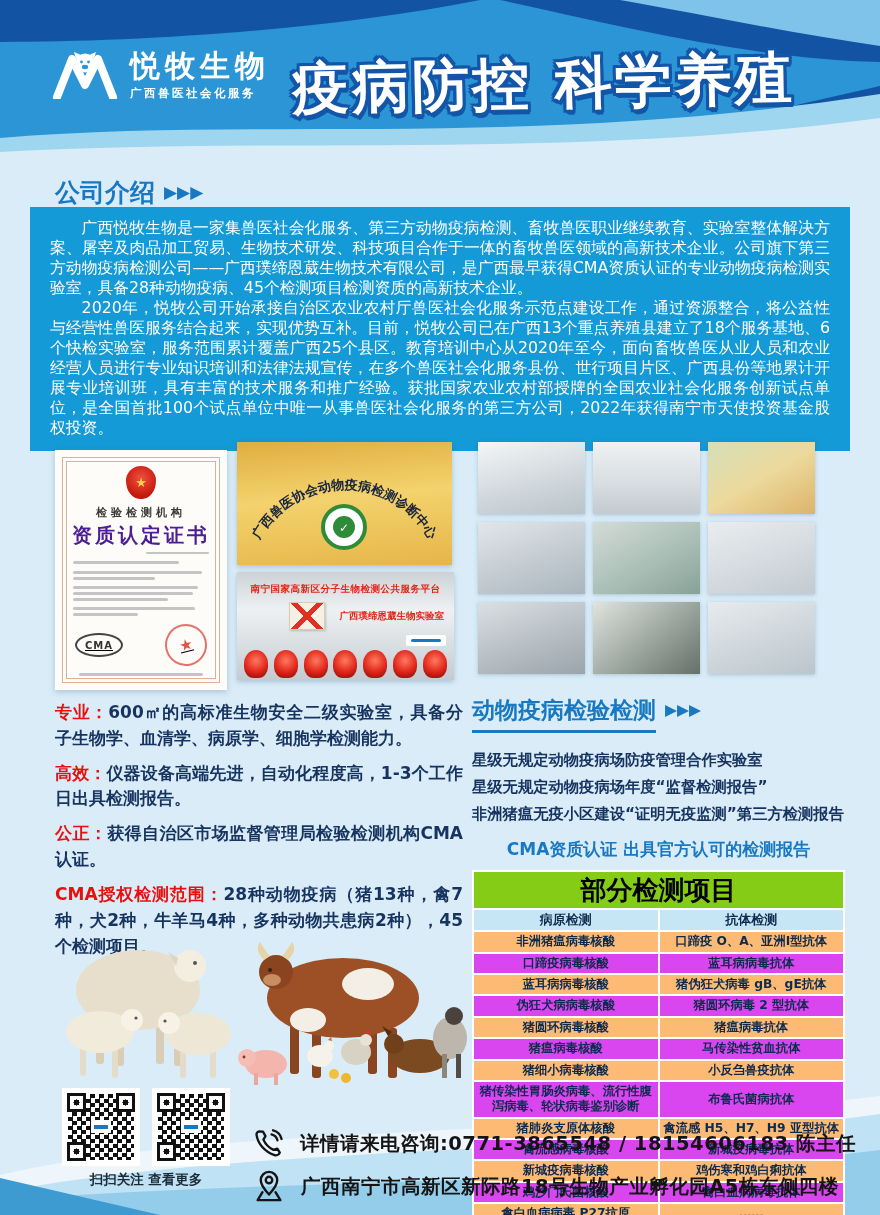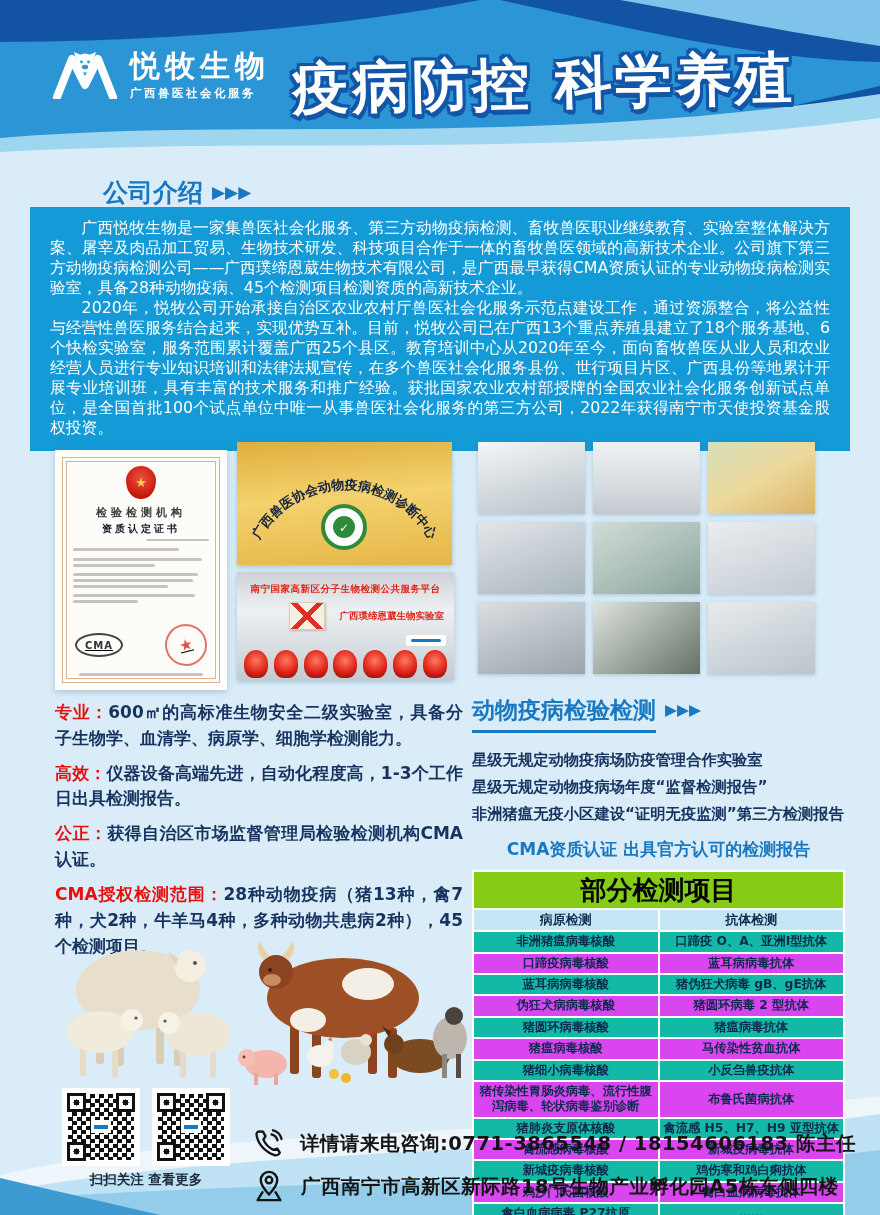"公司介绍 ▶▶▶" div.sec-head { margin-left: 48px -> none }
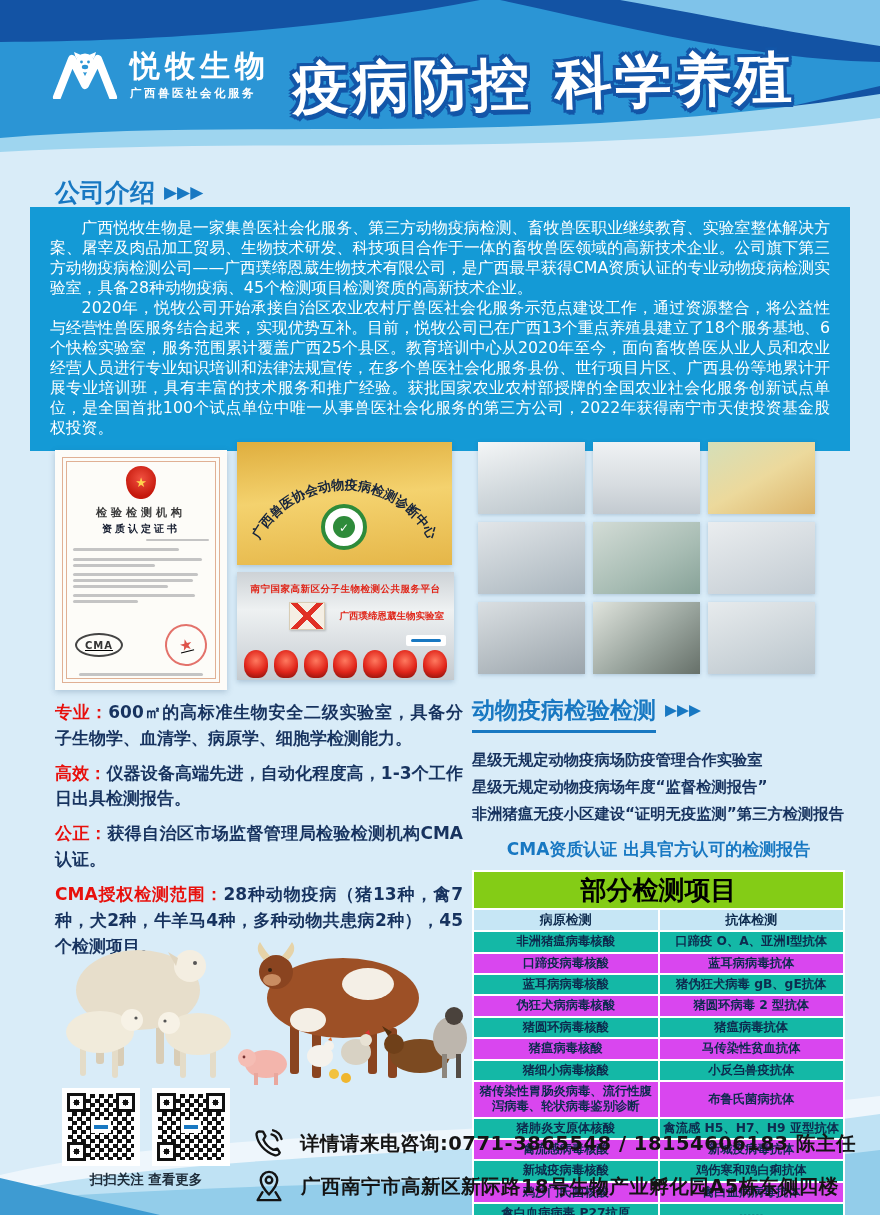"资质认定证书" .cert-t2 { color: #0f172a -> #4c1d95; font-size: 10px -> 20px }
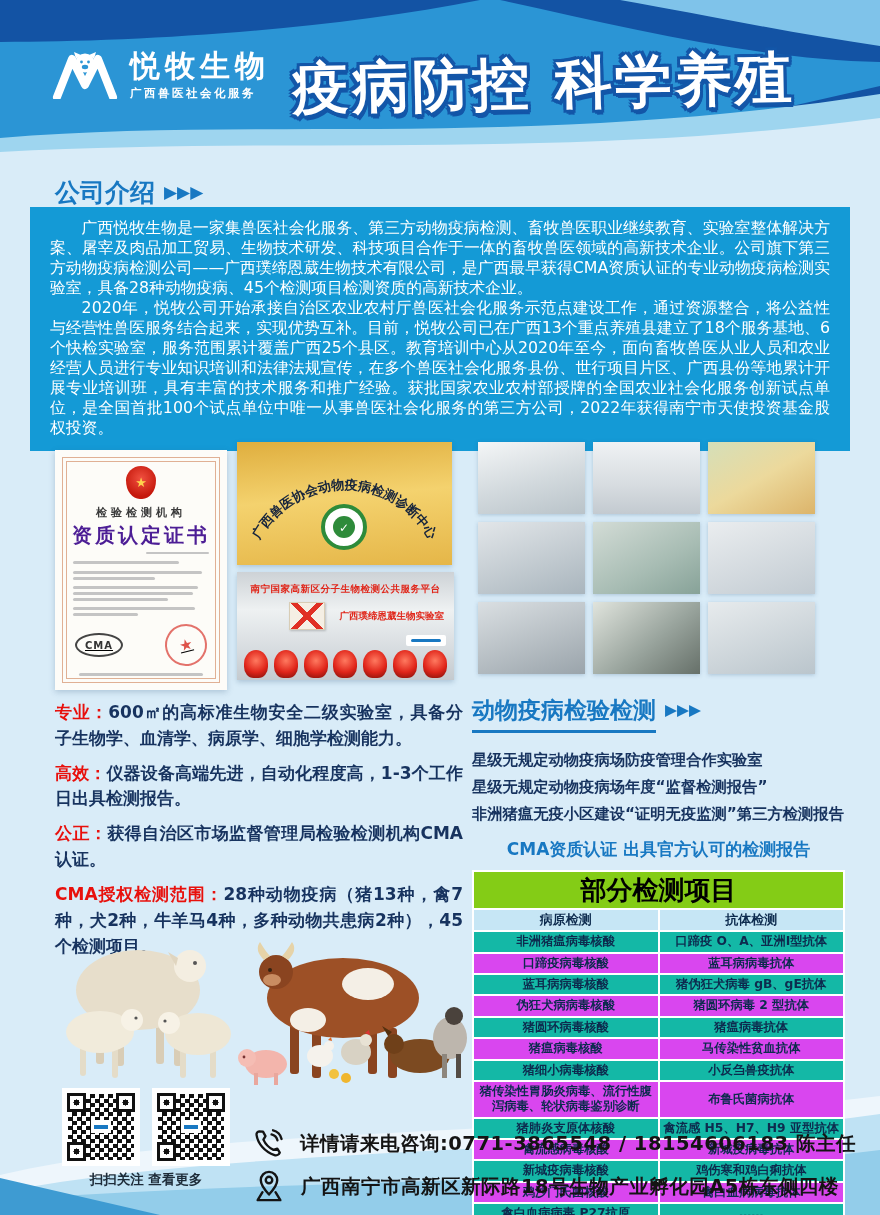"非洲猪瘟病毒核酸" tr.rm td { background: #14b8a6 -> #fdba74 }
